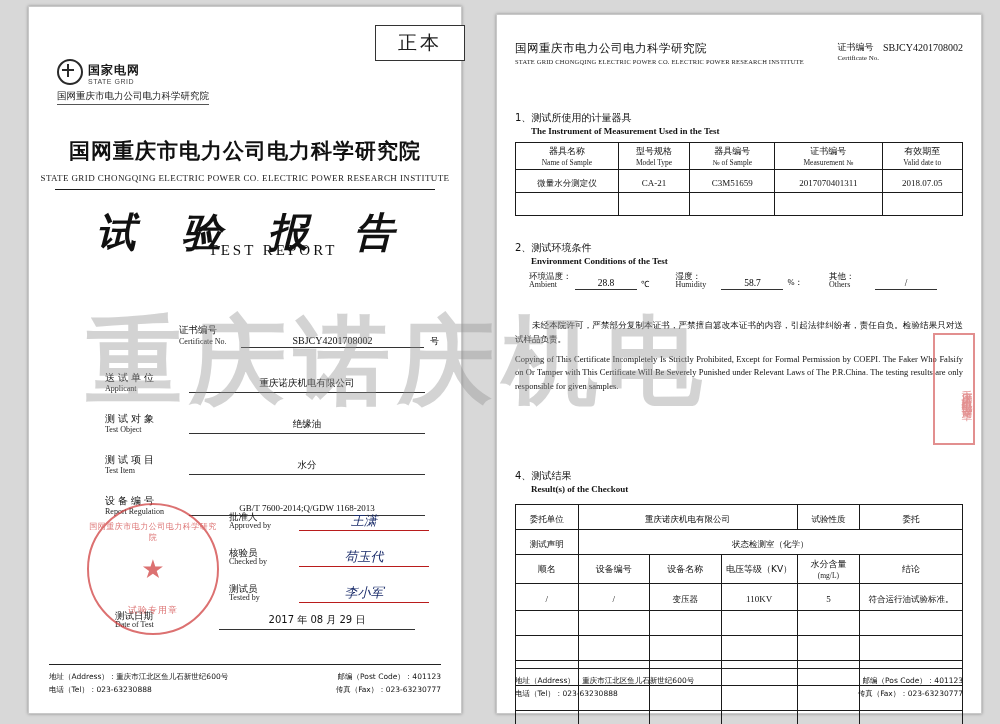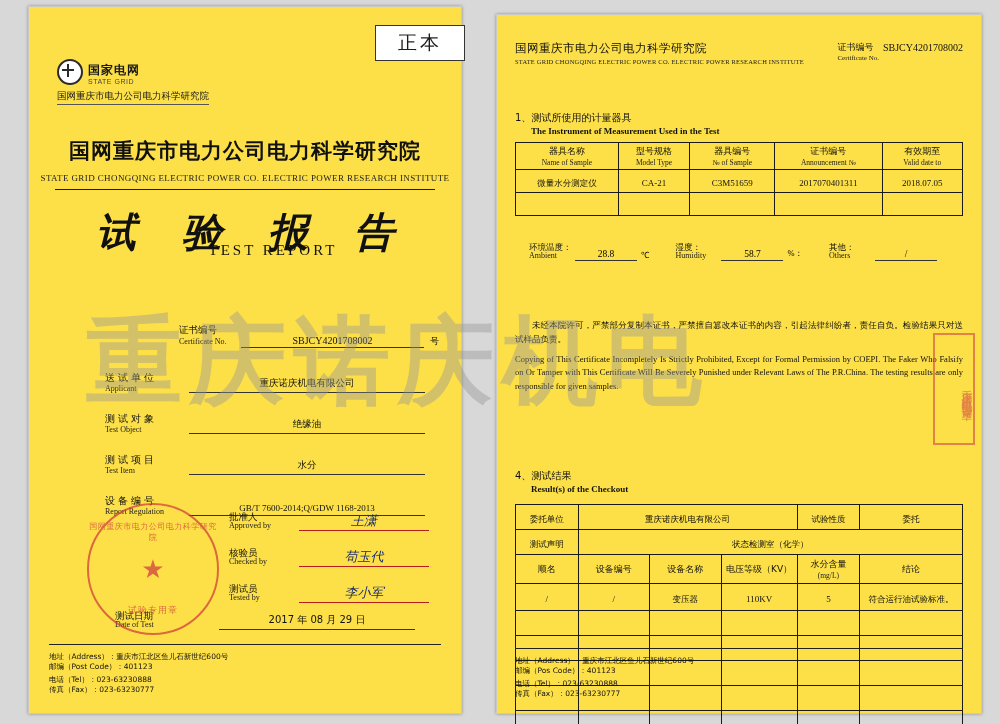"正本" .page { background: #fde047 -> #ffffff }
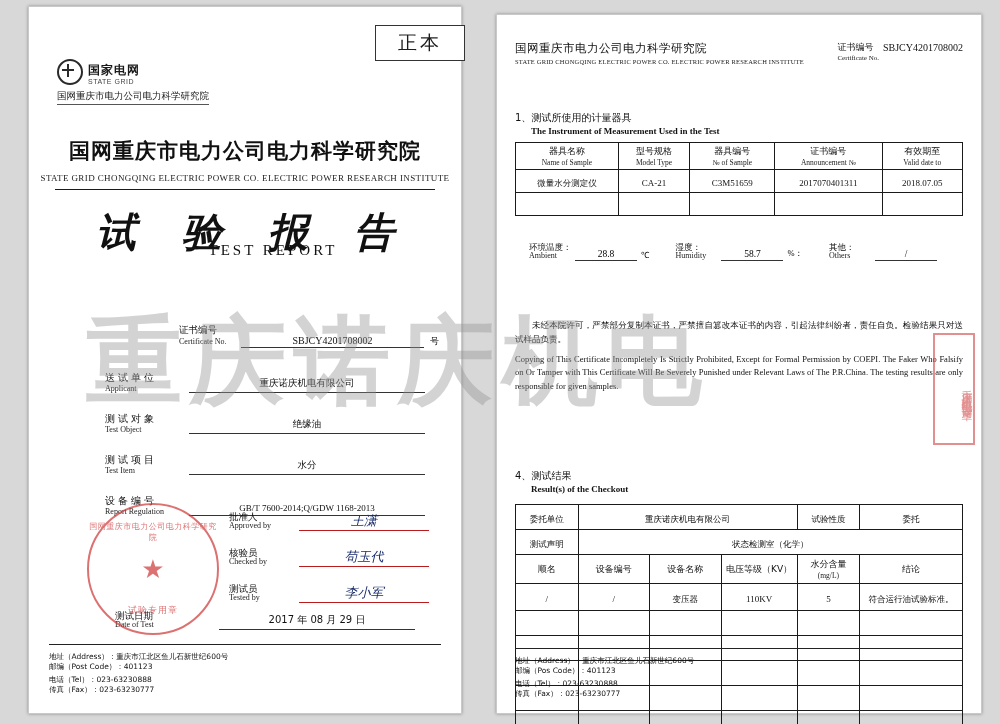"Announcement №" span.th-en { text: Announcement -> Measurement }
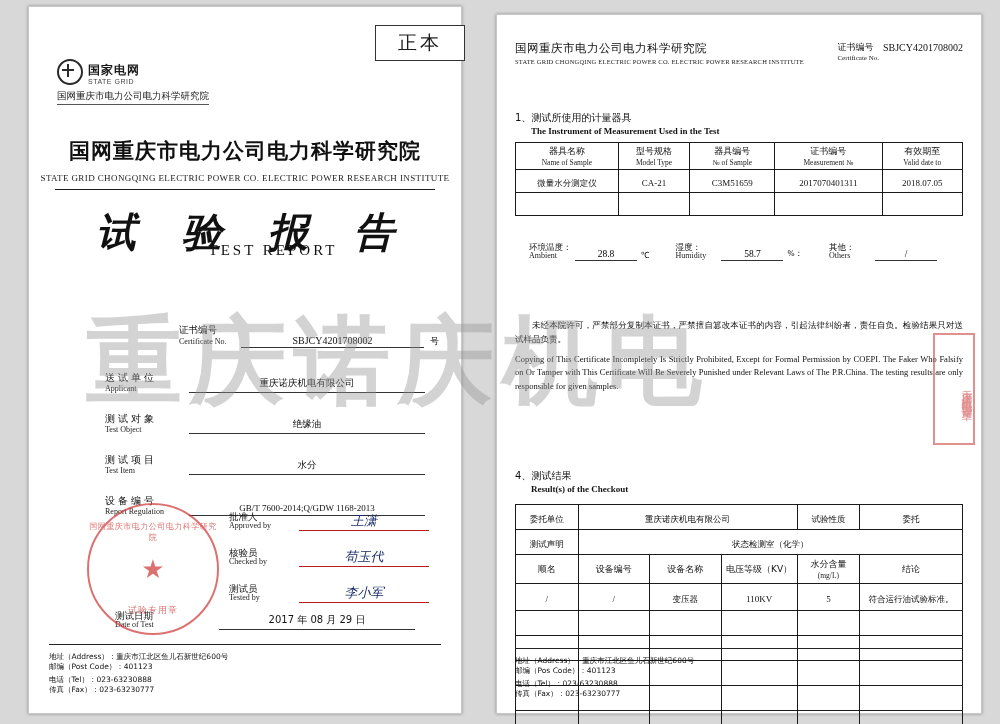"2、测试环境条件" div.sec-title { html: none -> <div> <span>2、</span><span>测试环境条件</span> <span>Environment Conditions of the Test</span> </div> }
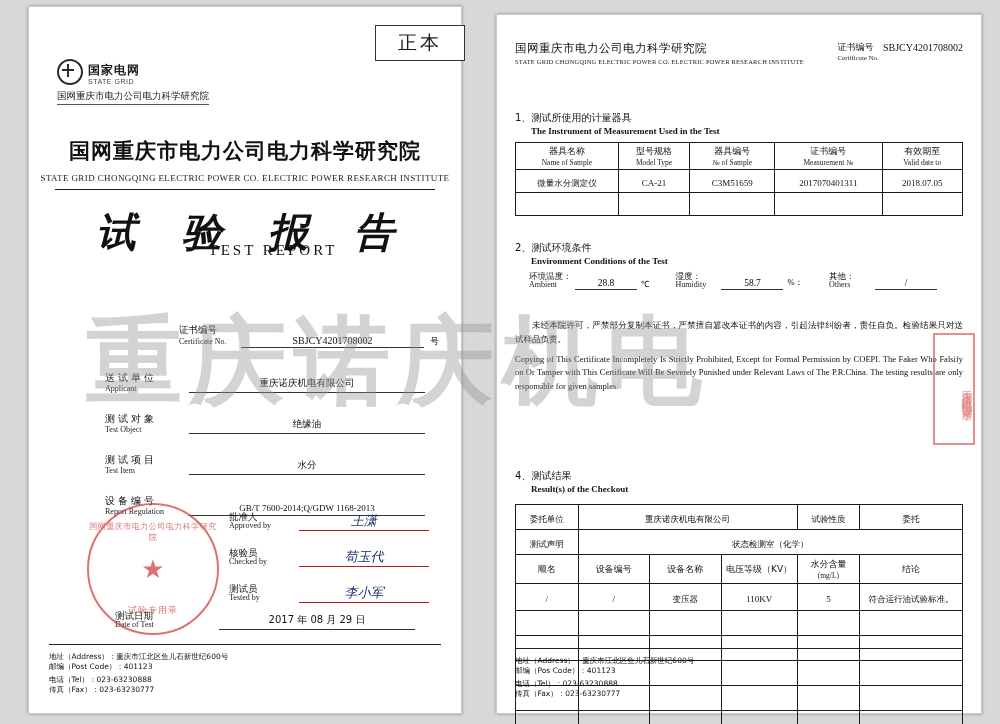"地址（Address）：重庆市江北区鱼儿石新世纪600号" .foot-line { flex-direction: column -> none }
